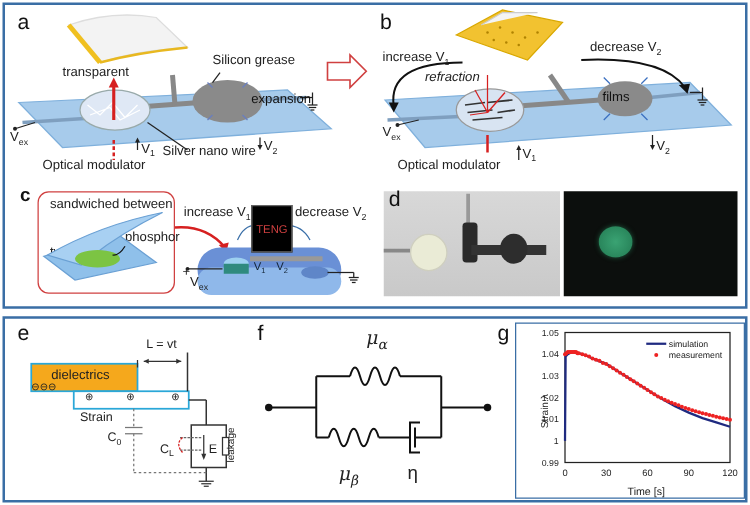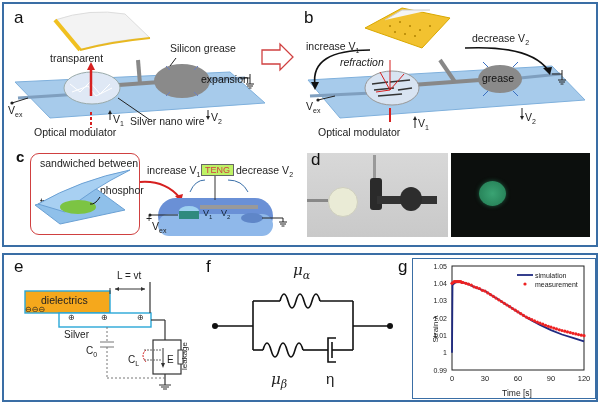"grease" div.txt { text: grease -> films }
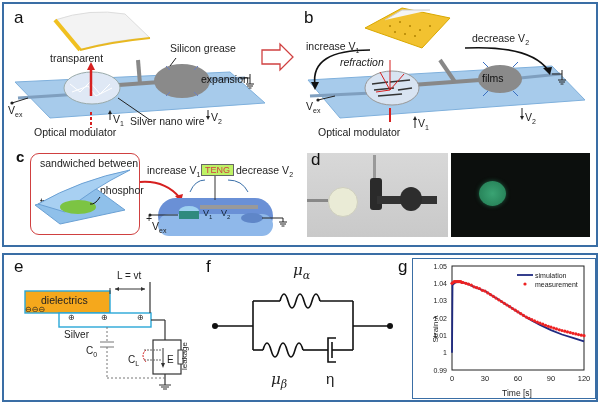"TENG" div.txt { background: #bef264 -> #000000; padding: 0 3px -> 13px 3px }
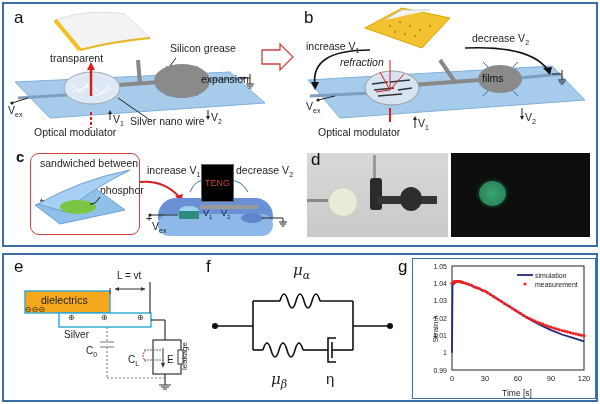"Silver" div.txt { text: Silver -> Strain }
